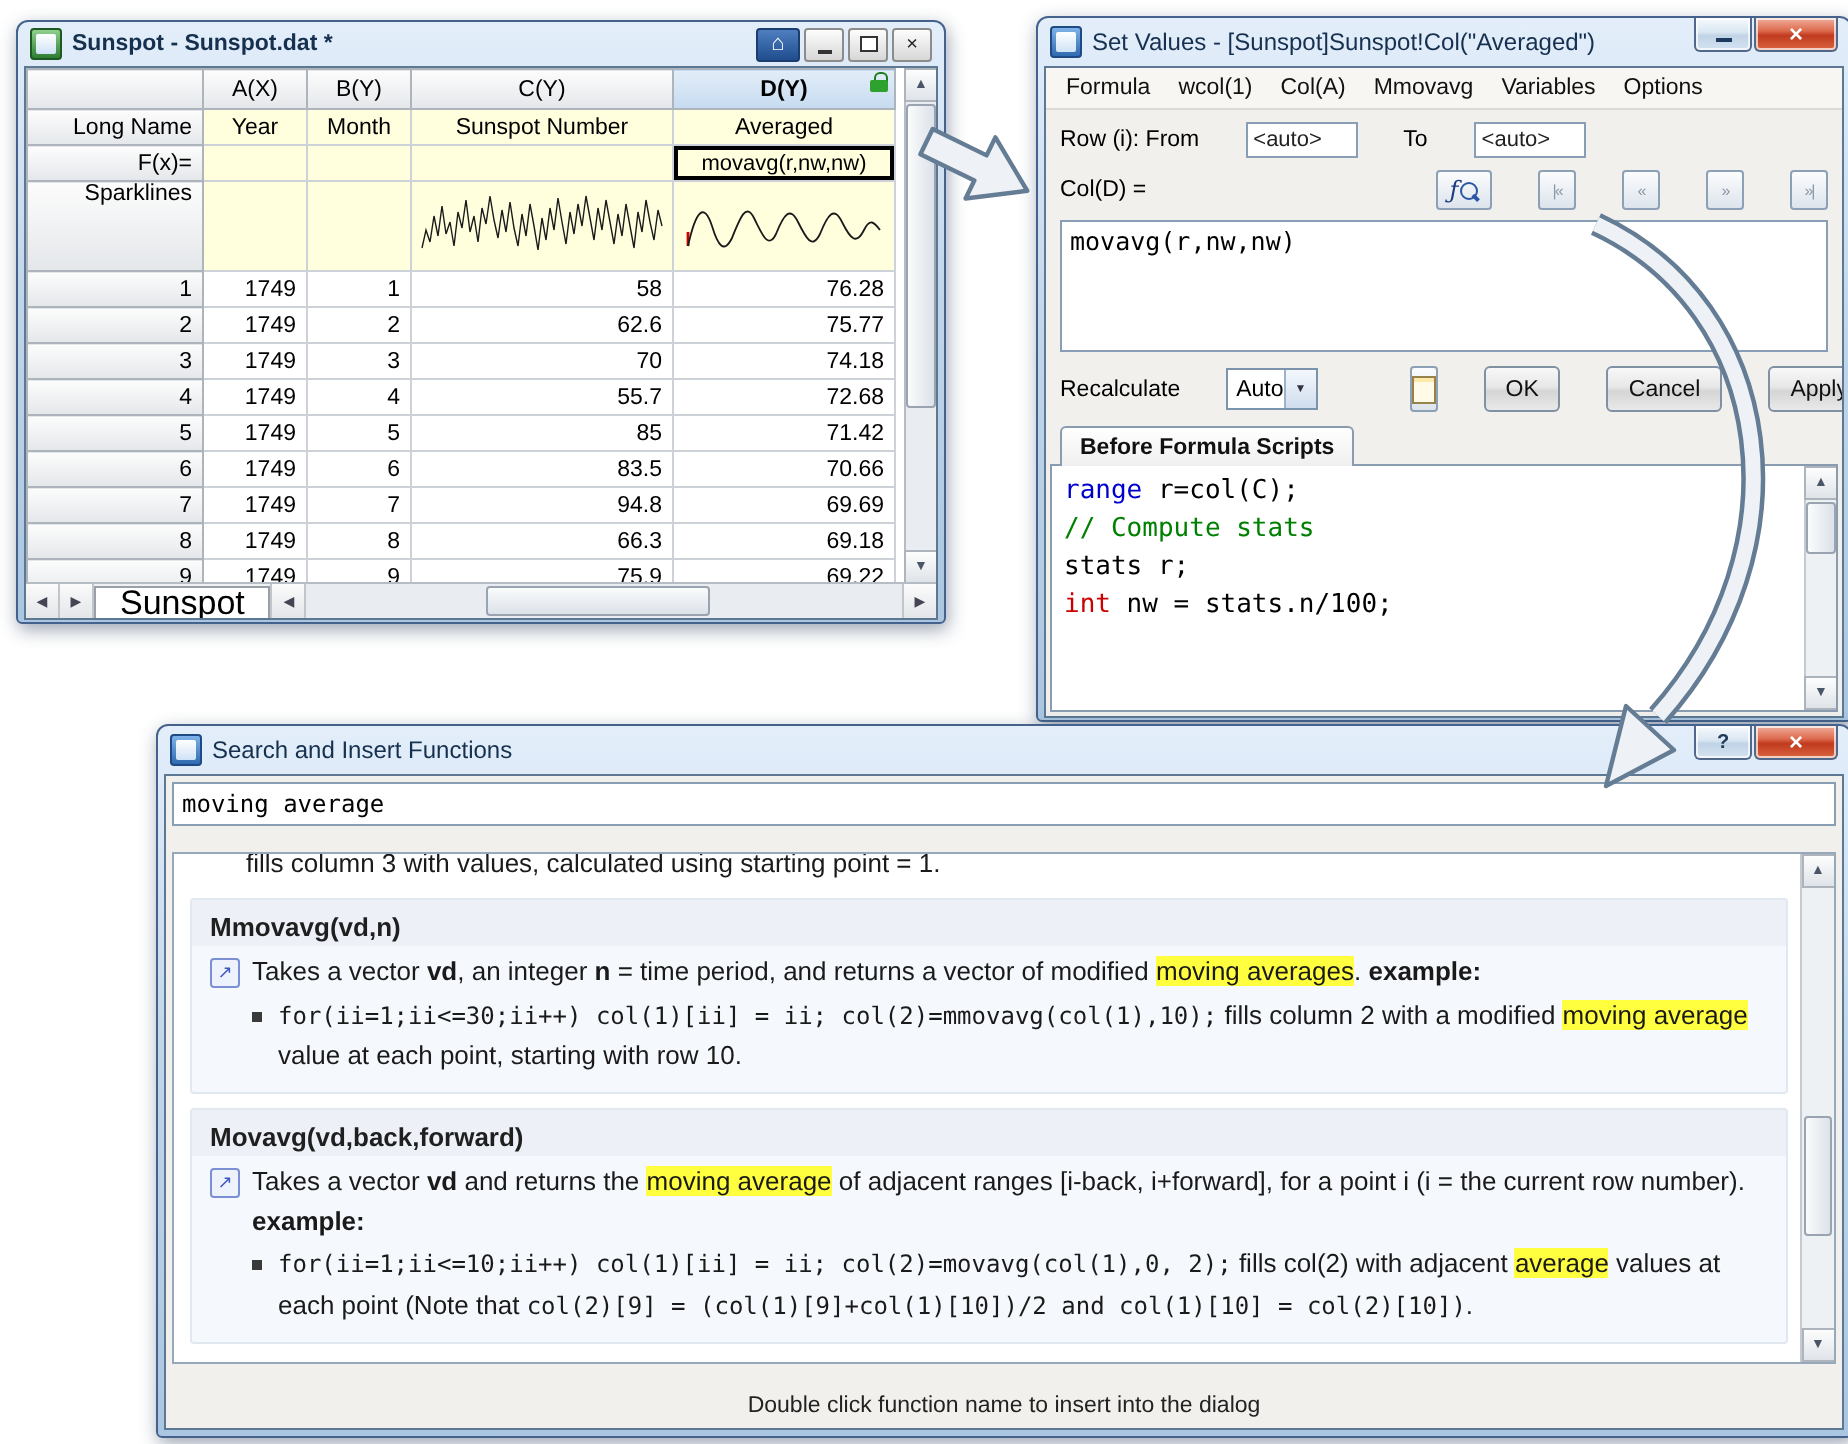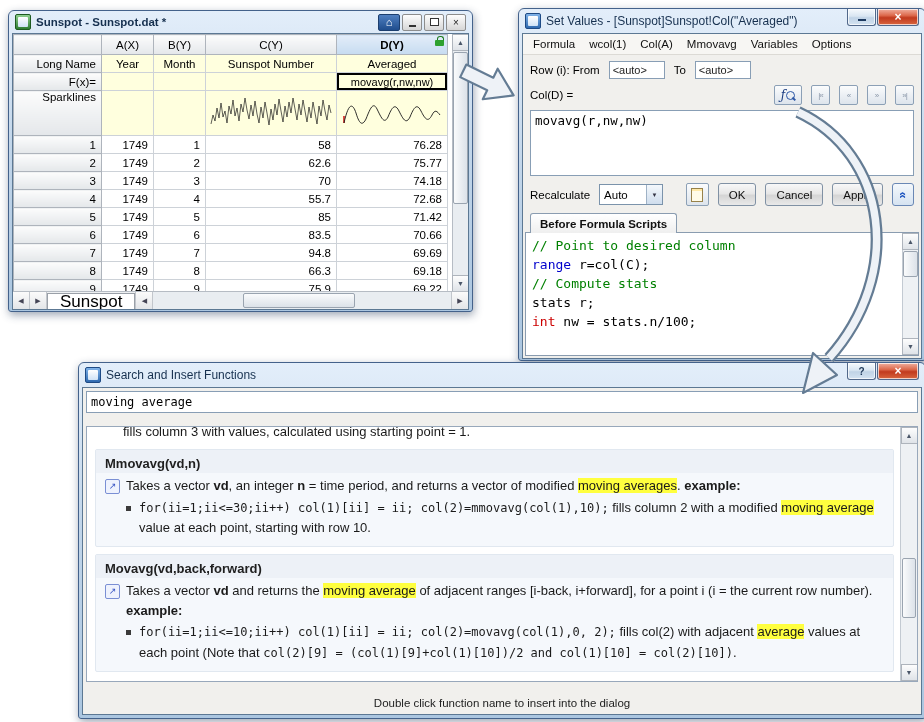"Row (i): From" .sv-row { gap: 9px -> 23px }
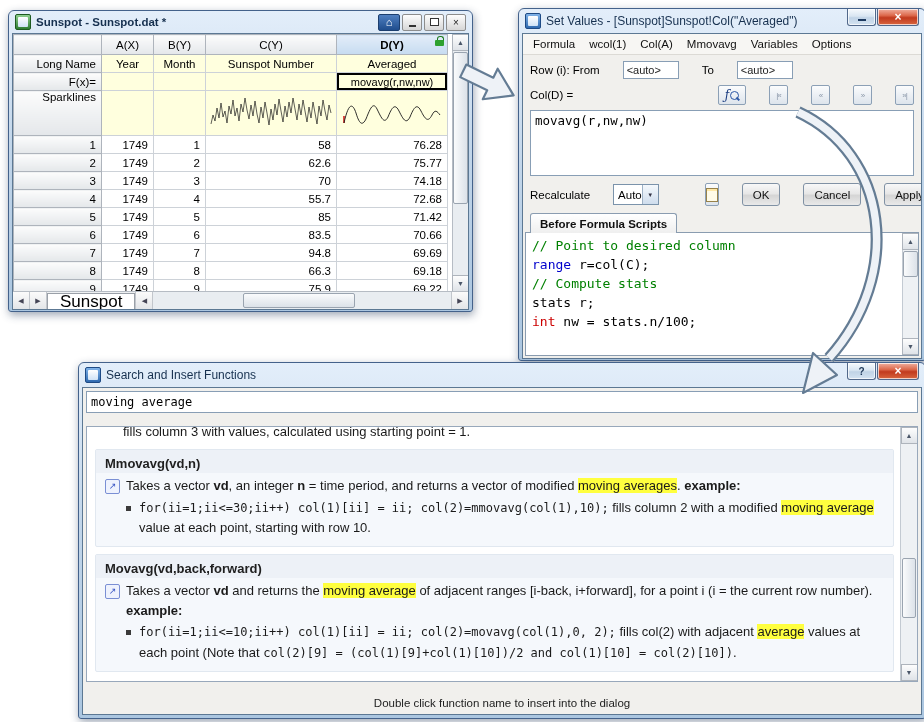"// Point to desired column" div.code-line { html: <div><span>// Point to desired column</span></div> -> none }
